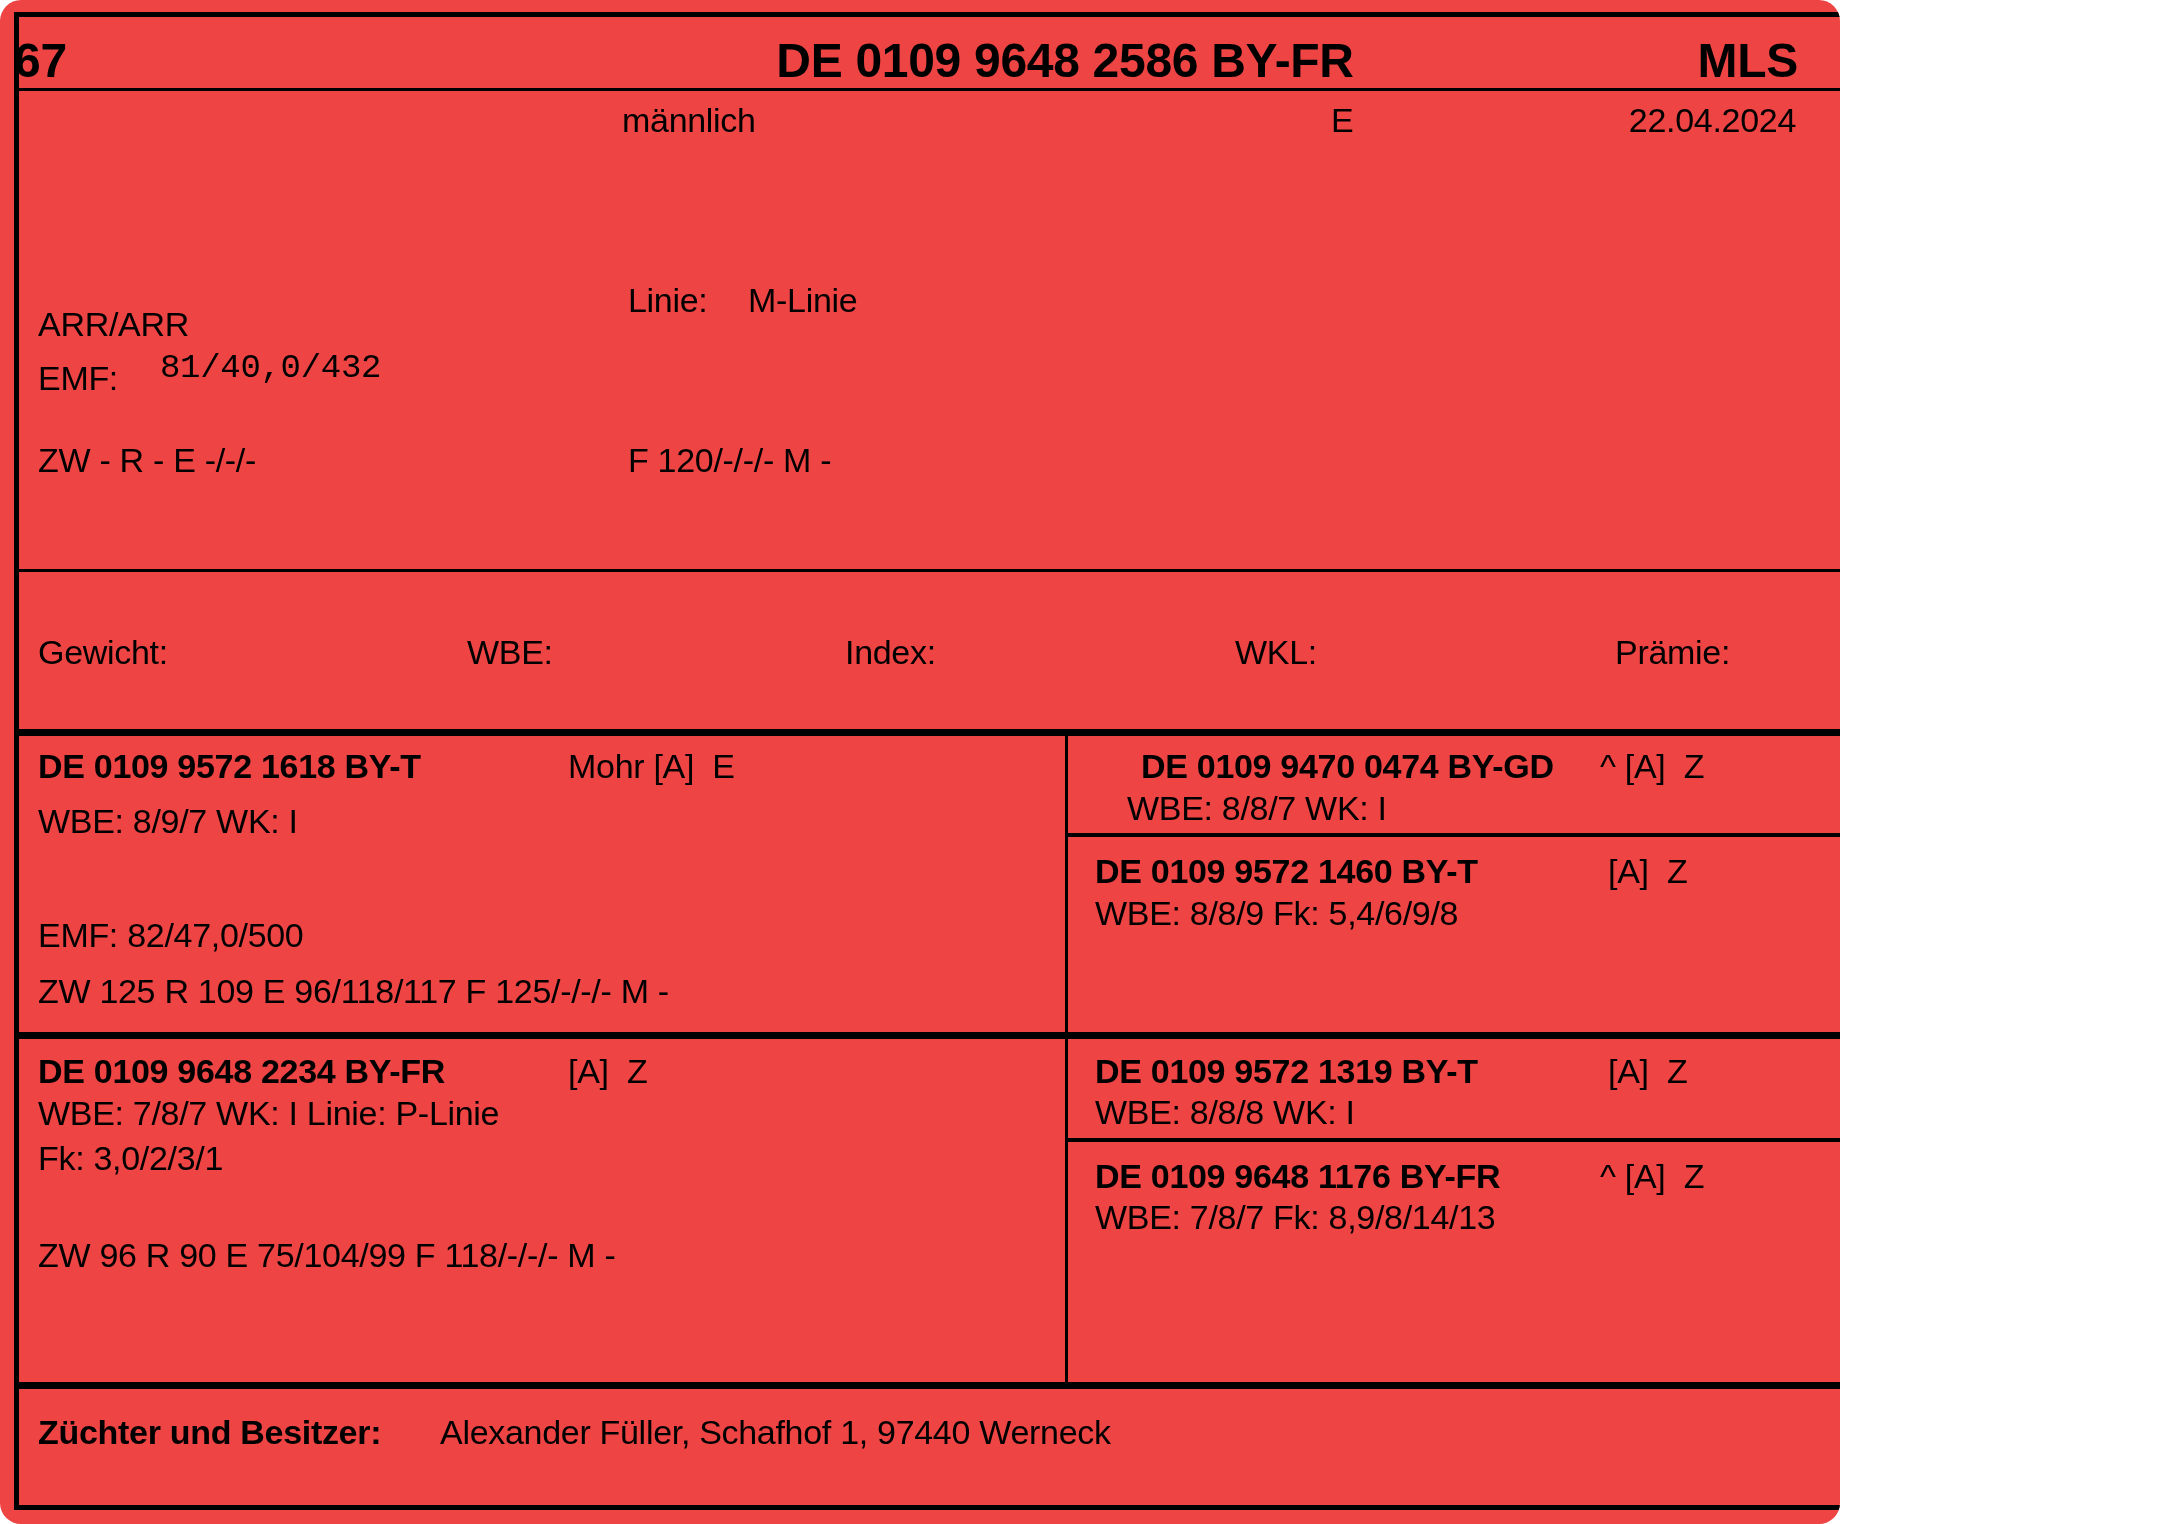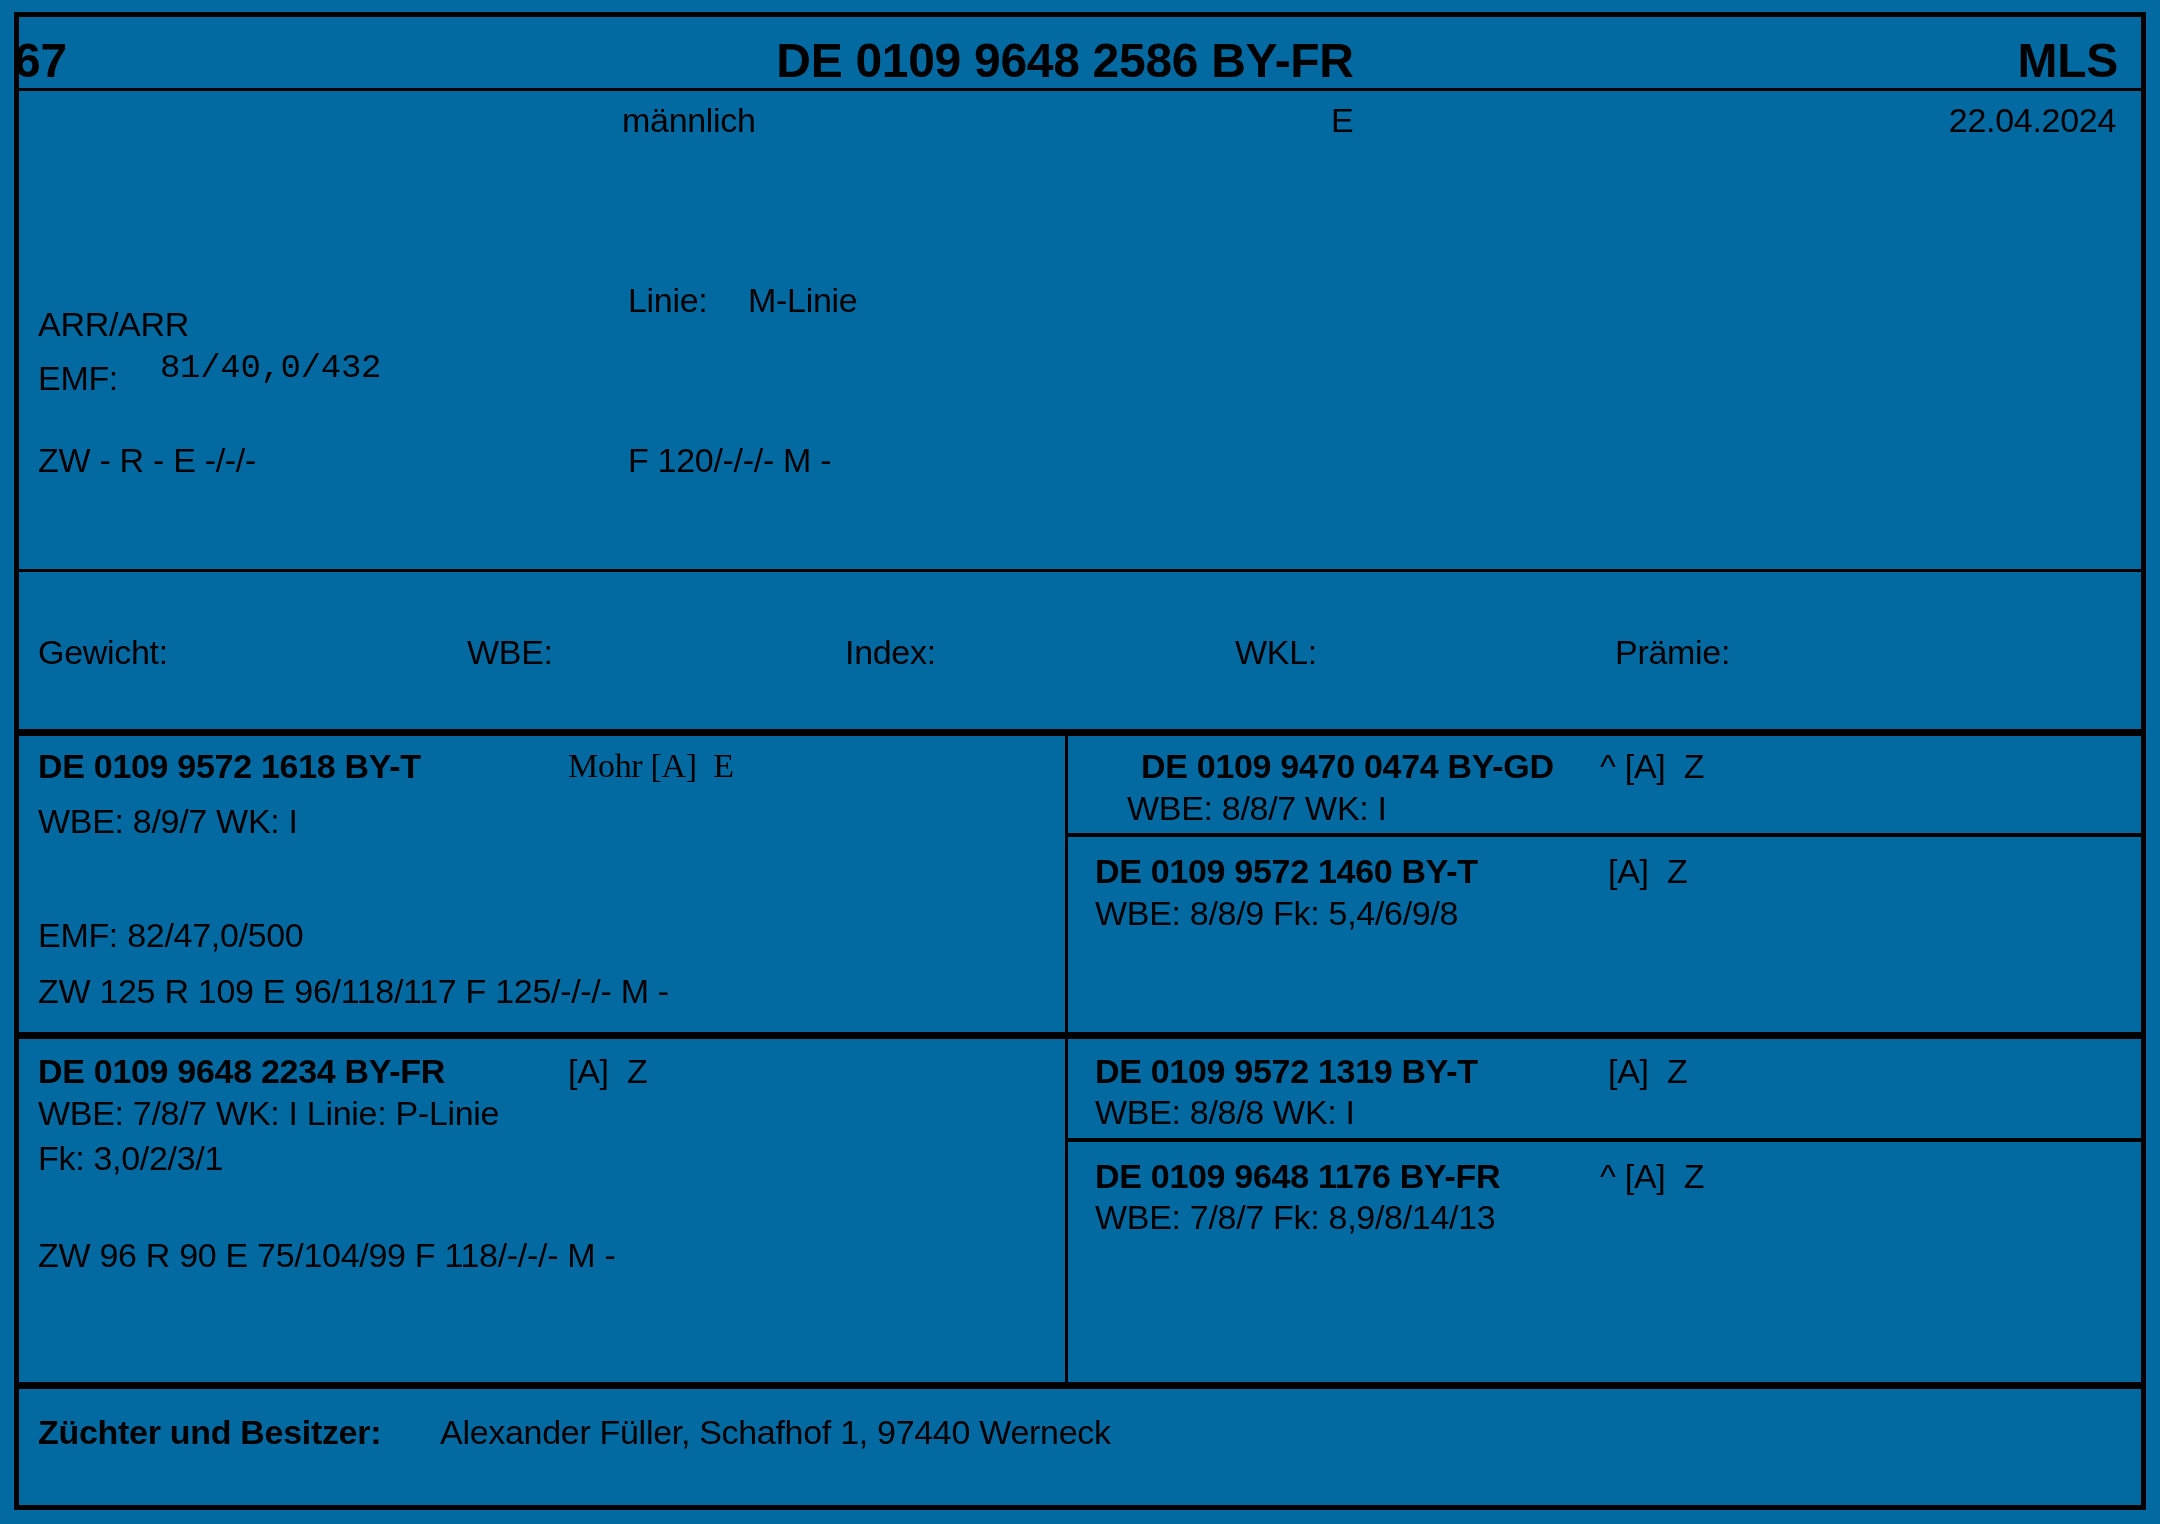"67" .page { background: #0369a1 -> #ef4444; border-radius: none -> 21px; width: 2160px -> 1840px }
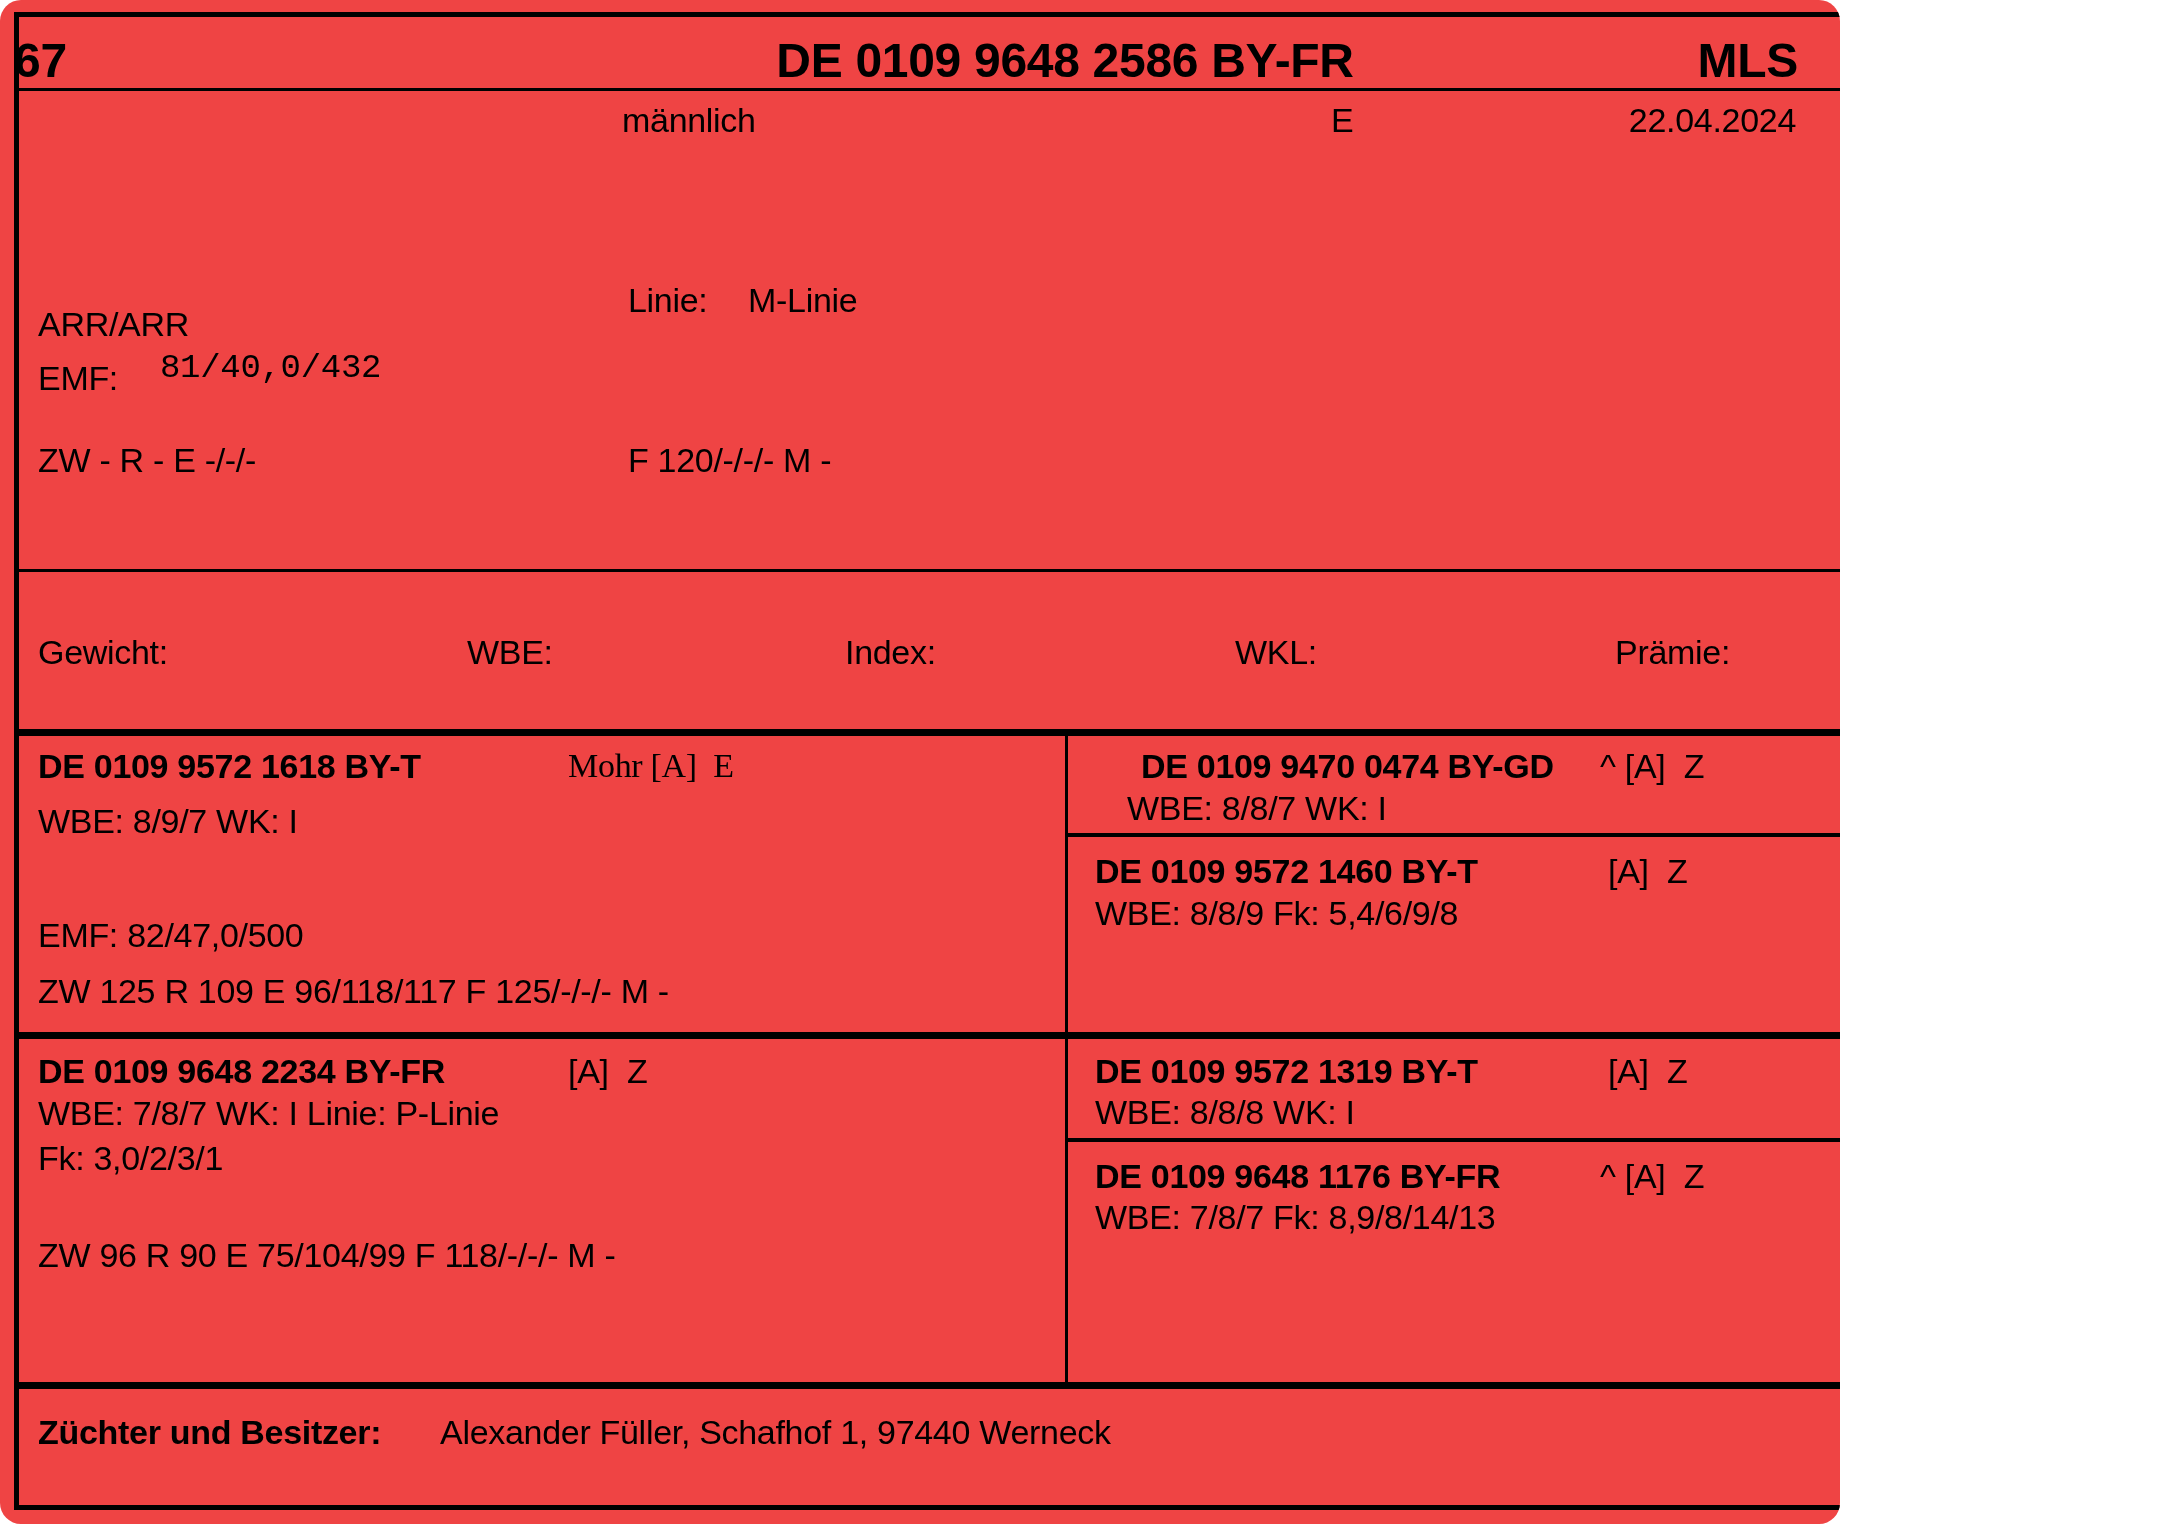"Mohr [A] E" div.t { font-family: Liberation Serif, serif -> none }
